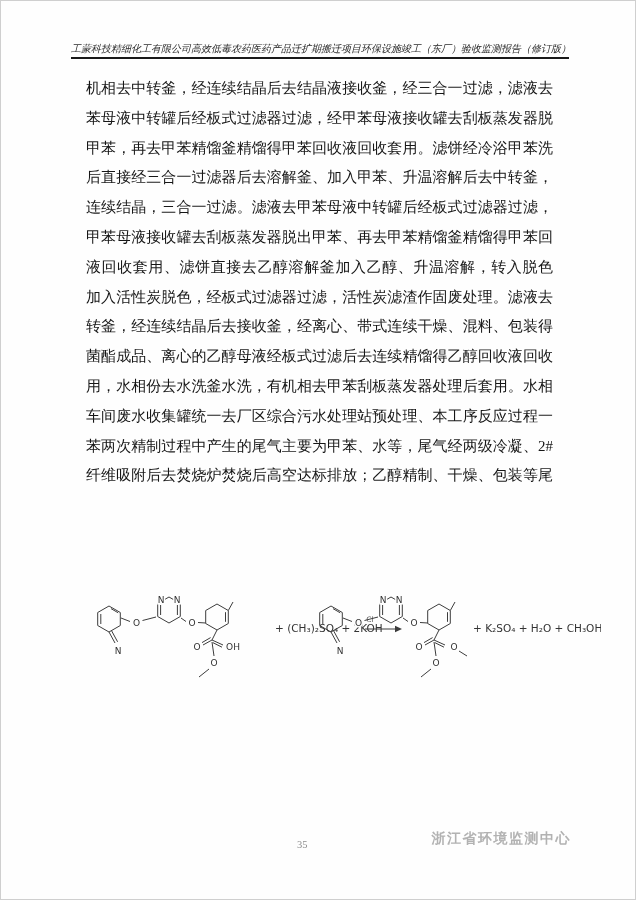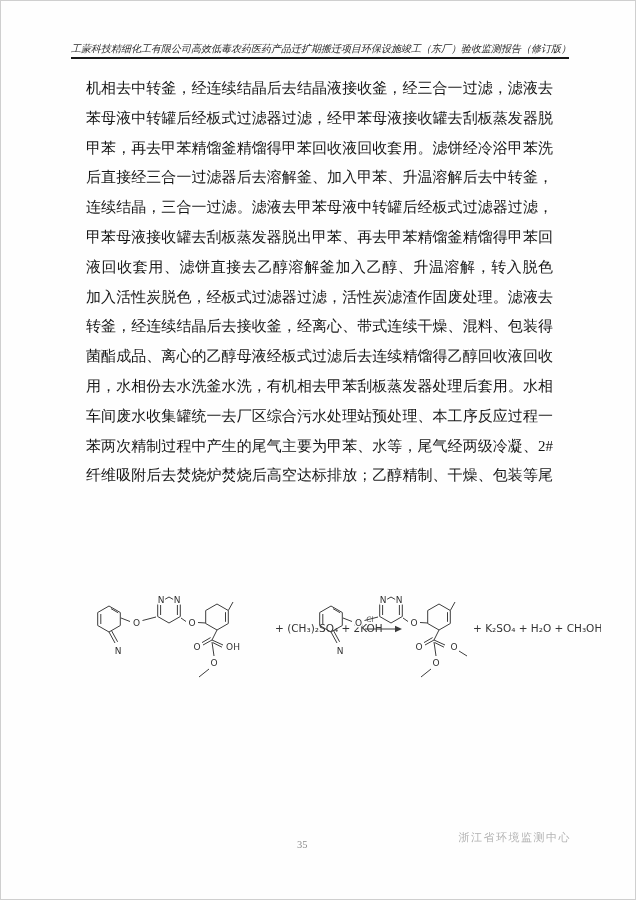"浙江省环境监测中心" .footer-right { font-size: 11px -> 14px; font-weight: none -> bold }
